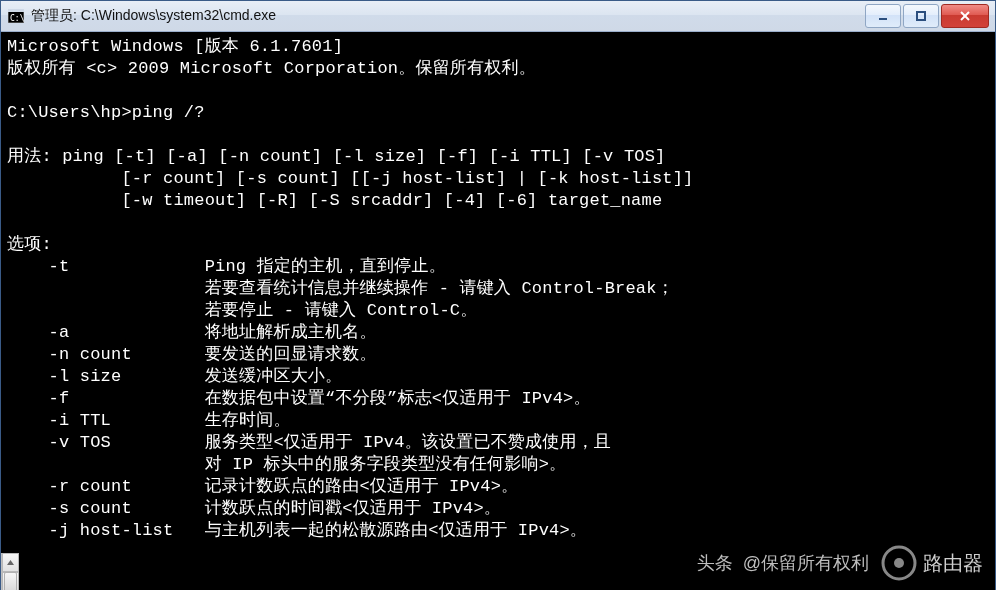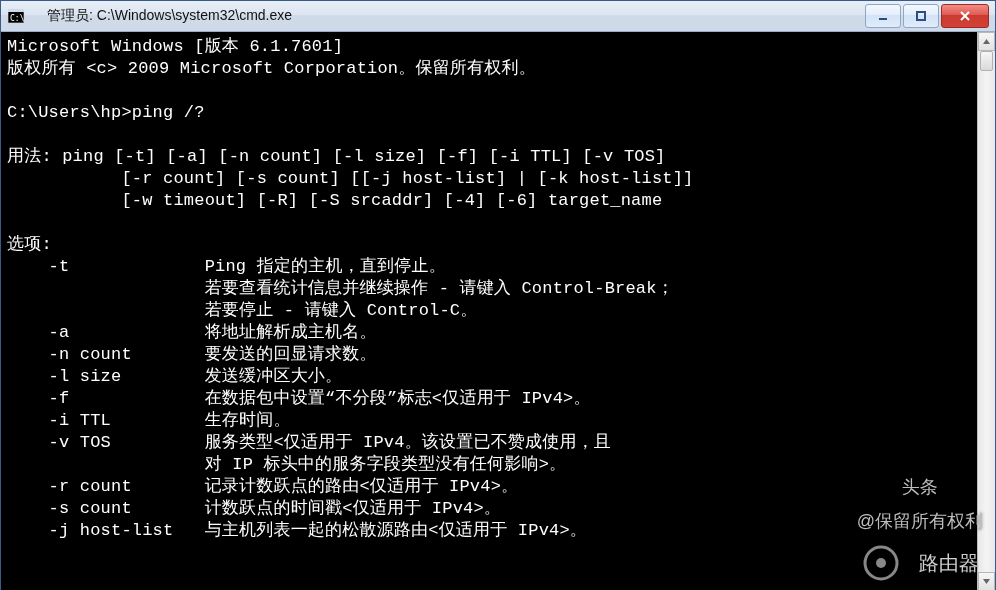"管理员: C:\Windows\system32\cmd.exe" .titlebar .title { margin-left: 16px -> none }
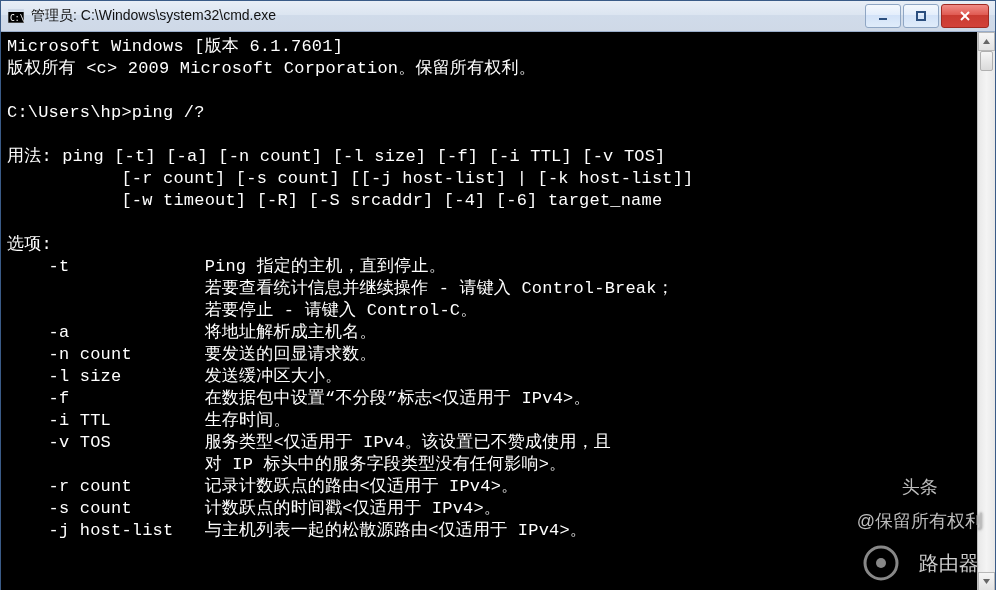"Microsoft Windows [版本 6.1.7601]" .client { flex-direction: none -> column }
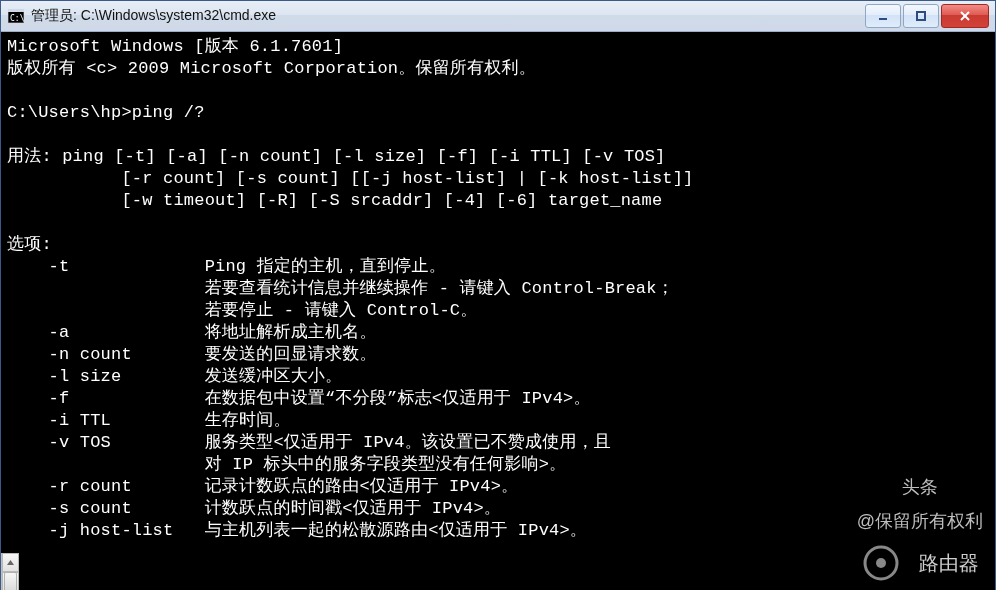"头条" .watermark { flex-direction: column -> none }
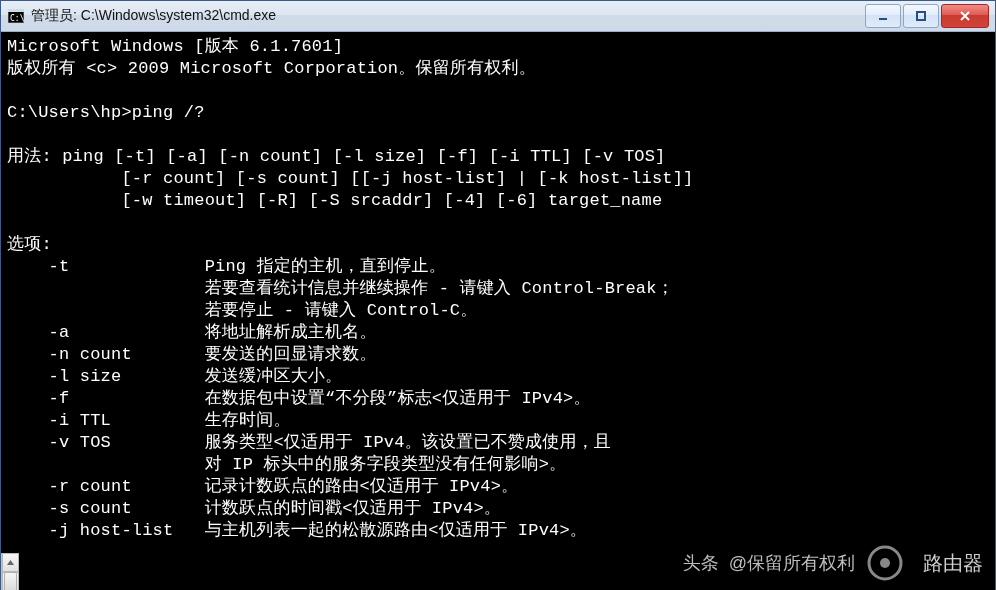"路由器" .wm-right { gap: 18px -> 4px }
